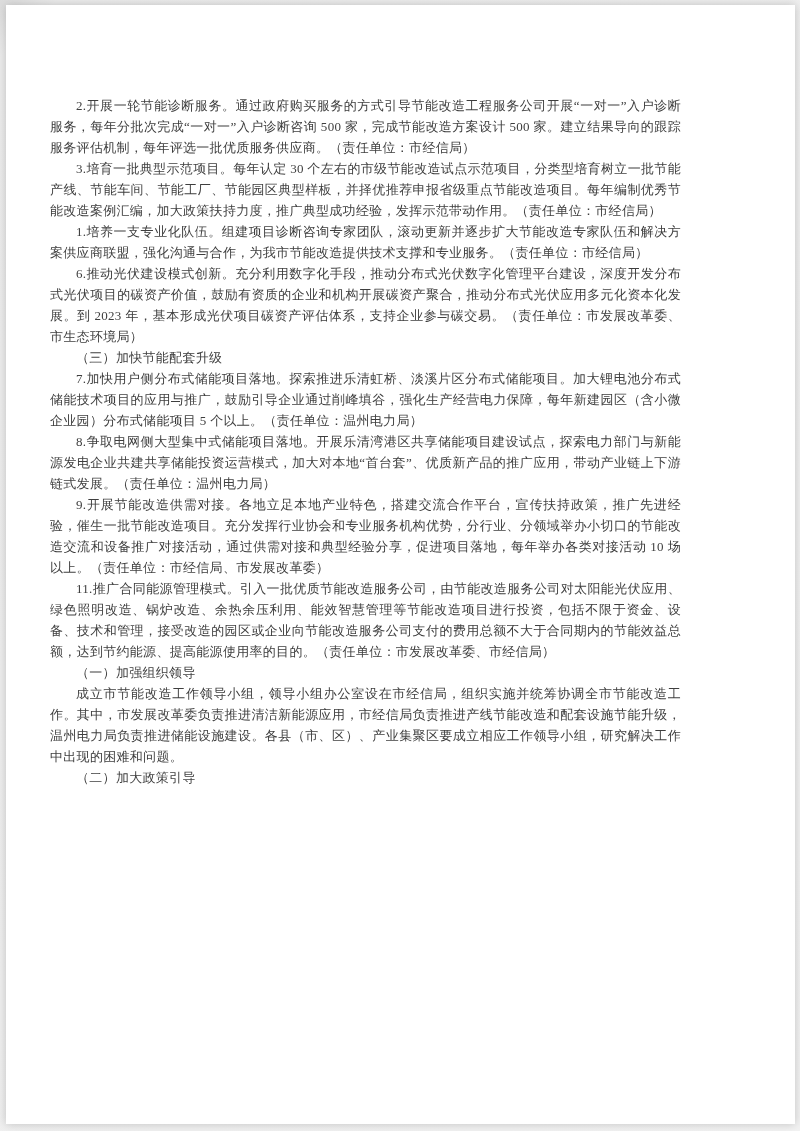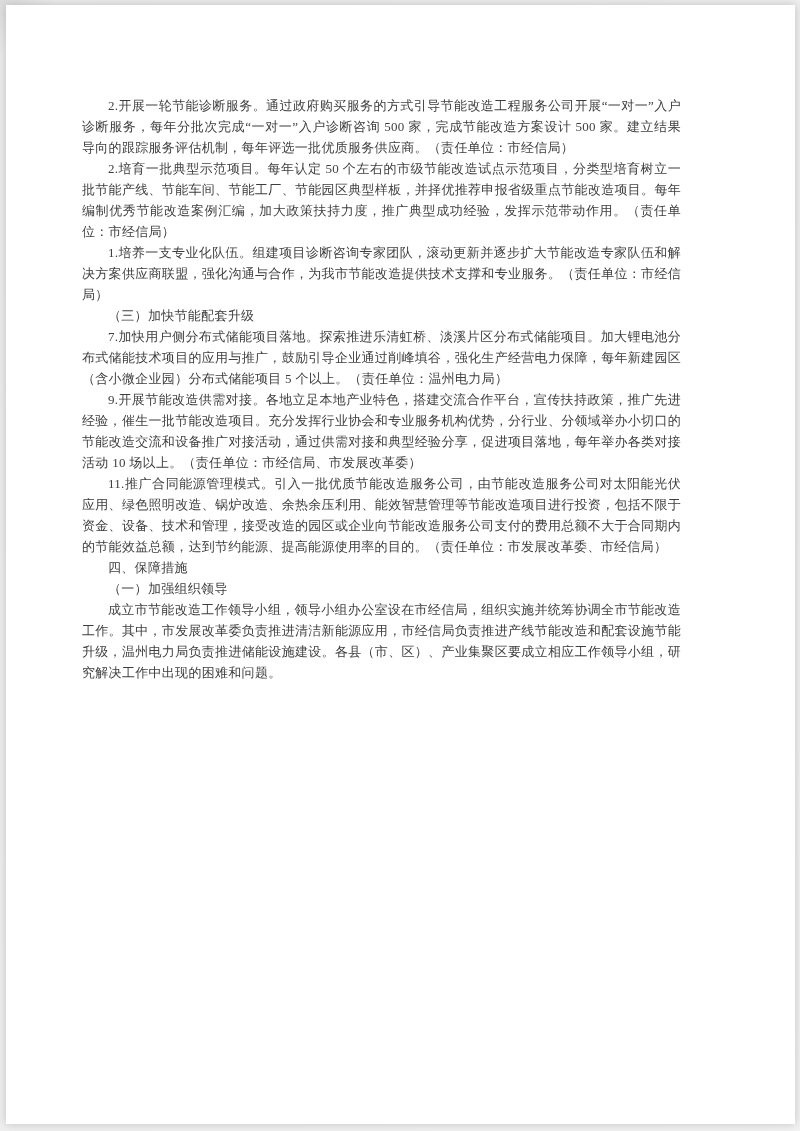"2.开展一轮节能诊断服务。通过政府购买服务的方式引导节能改造工程服务公司开展“一" .doc-body { padding: 90px 114px 0 76px -> 90px 114px 0 44px }
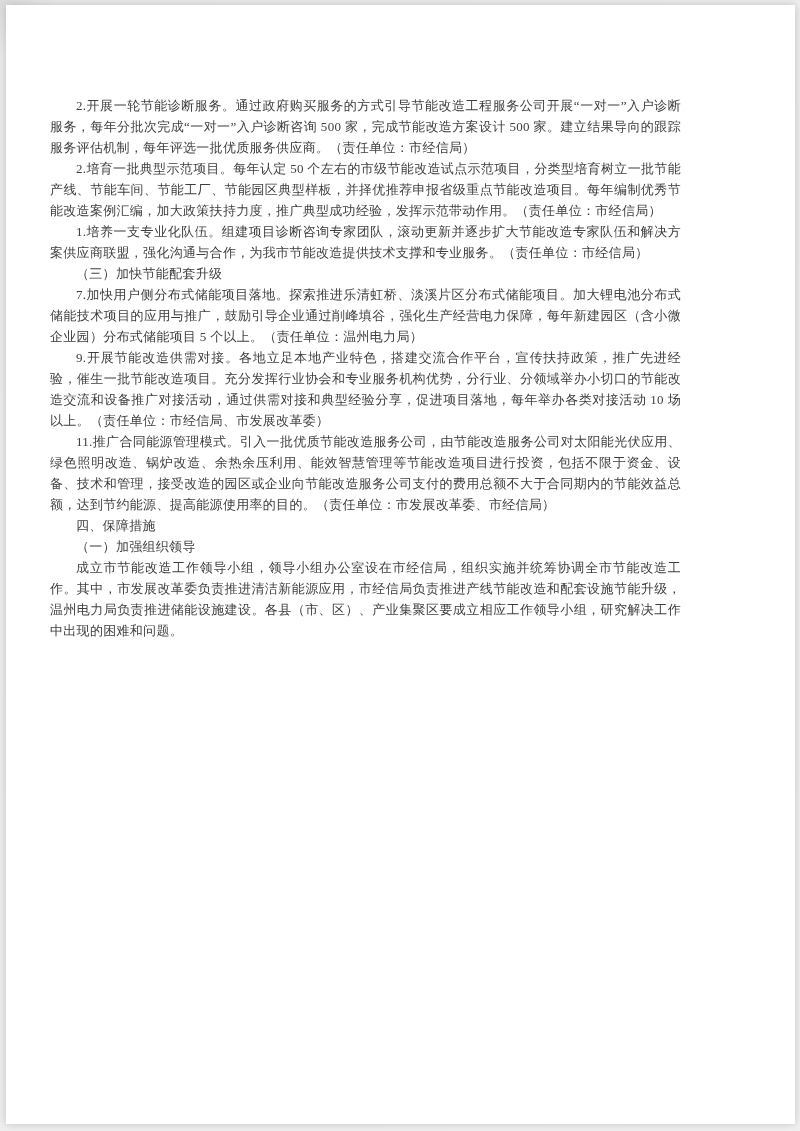"2.培育一批典型示范项目。每年认定 50" p.para { text: 2.培育一批典型示范项目。每年认定 50 -> 3.培育一批典型示范项目。每年认定 30 }
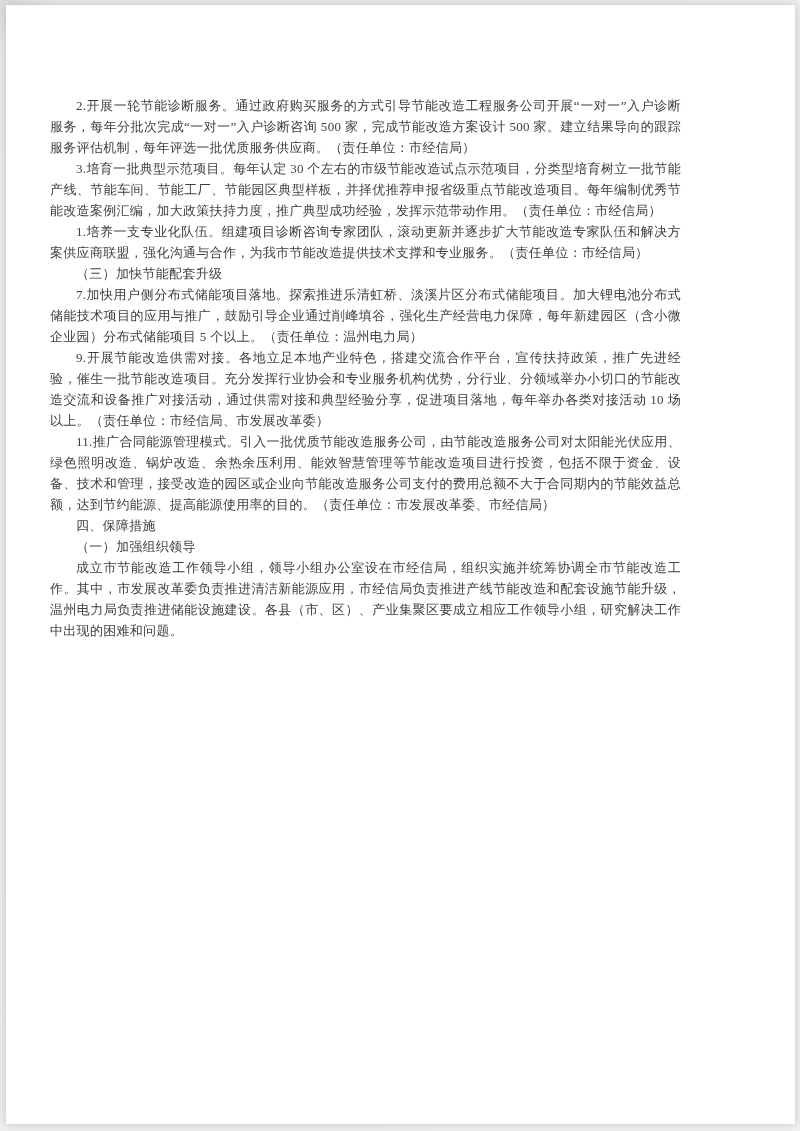"6.推动光伏建设模式创新。充分利用数字化手段，推动分布式光伏数字化管理平台建设，" p.para { html: none -> <p>6.推动光伏建设模式创新。充分利用数字化手段，推动分布式光伏数字化管理平台建设，深度开发分布式光伏项目的碳资产价值，鼓励有资质的企业和机构开展碳资产聚合，推动分布式光伏应用多元化资本化发展。到 2023 年，基本形成光伏项目碳资产评估体系，支持企业参与碳交易。（责任单位：市发展改革委、市生态环境局）</p> }
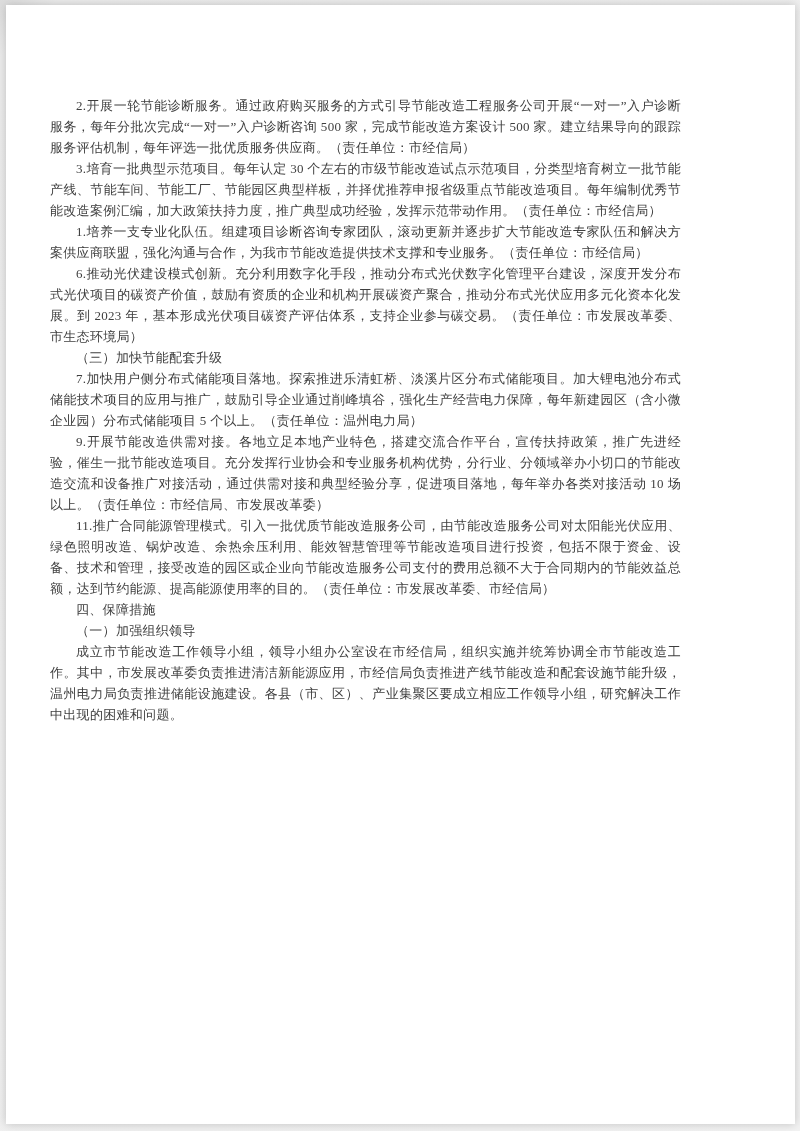"8.争取电网侧大型集中式储能项目落地。开展乐清湾港区共享储能项目建设试点，探索电" p.para { html: none -> <p>8.争取电网侧大型集中式储能项目落地。开展乐清湾港区共享储能项目建设试点，探索电力部门与新能源发电企业共建共享储能投资运营模式，加大对本地“首台套”、优质新产品的推广应用，带动产业链上下游链式发展。（责任单位：温州电力局）</p> }
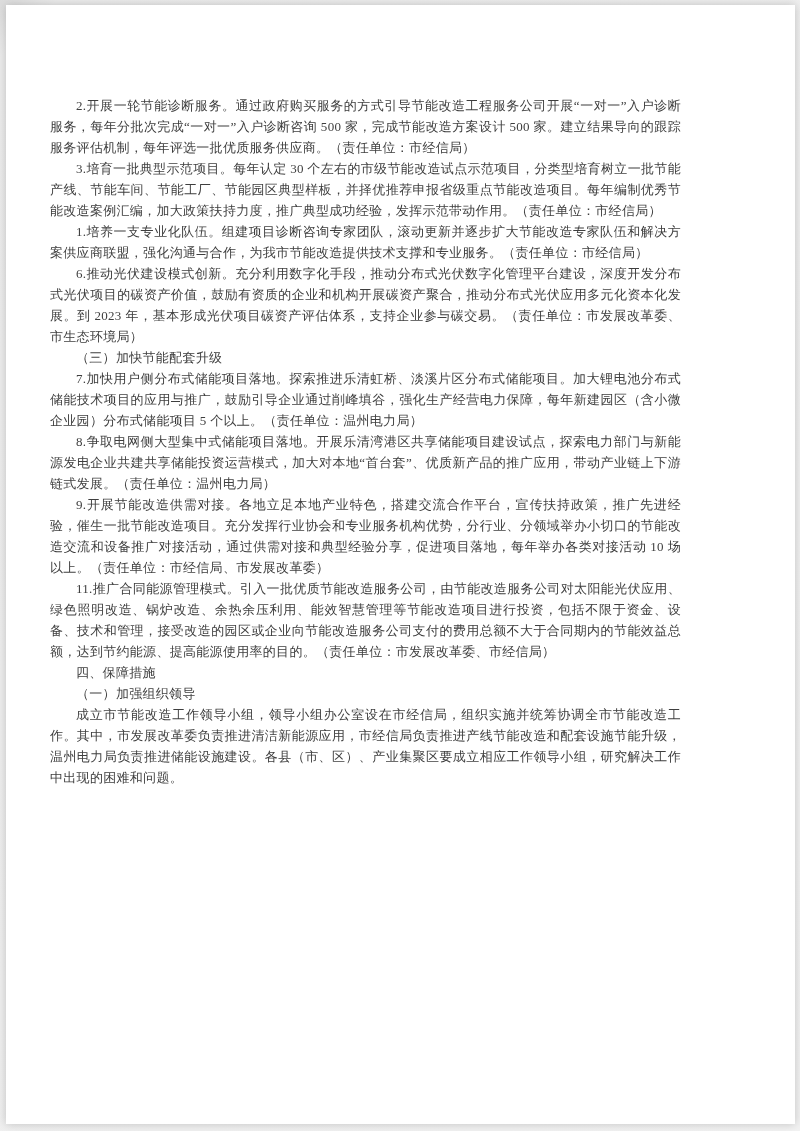"四、保障措施" p.para { html: <p>四、保障措施</p> -> none }
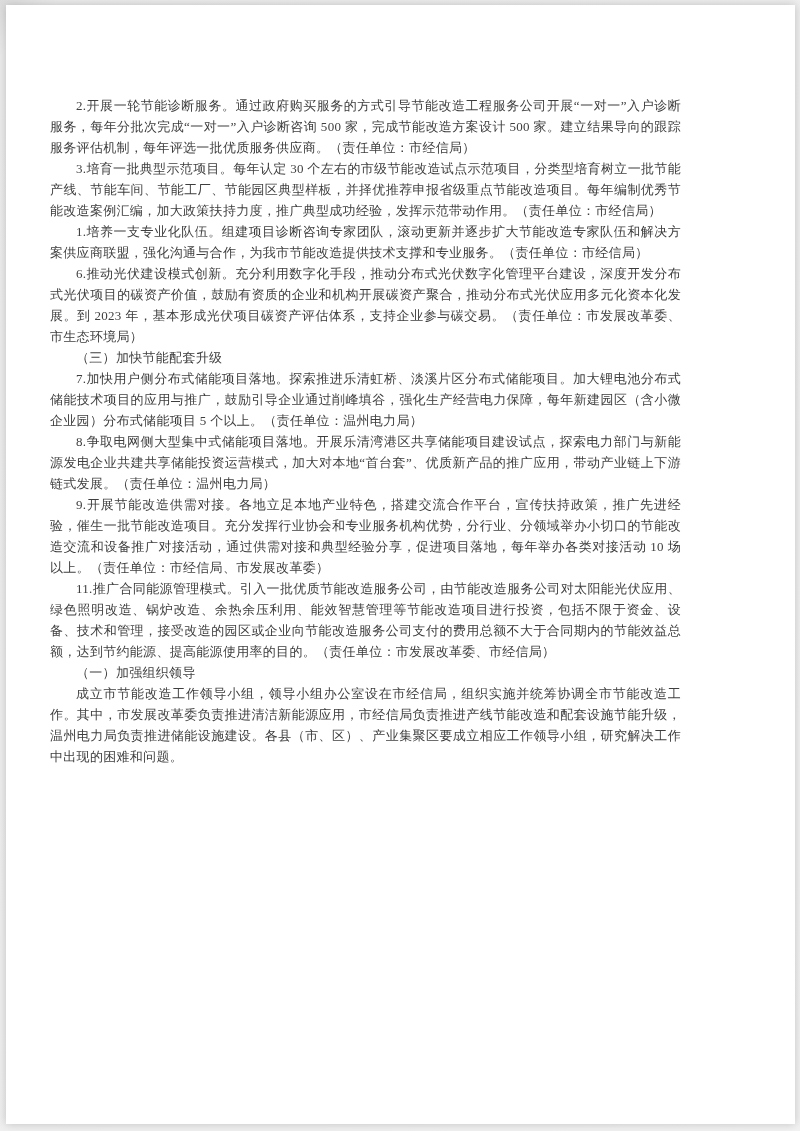"（二）加大政策引导" p.para { html: none -> <p>（二）加大政策引导</p> }
